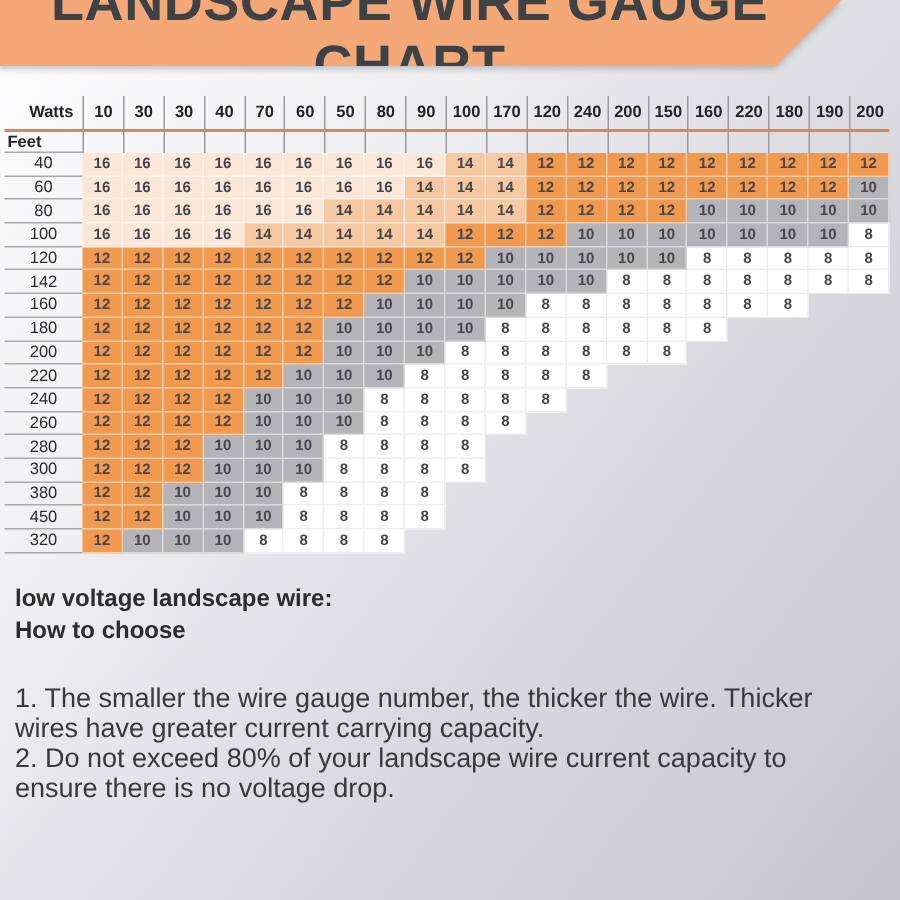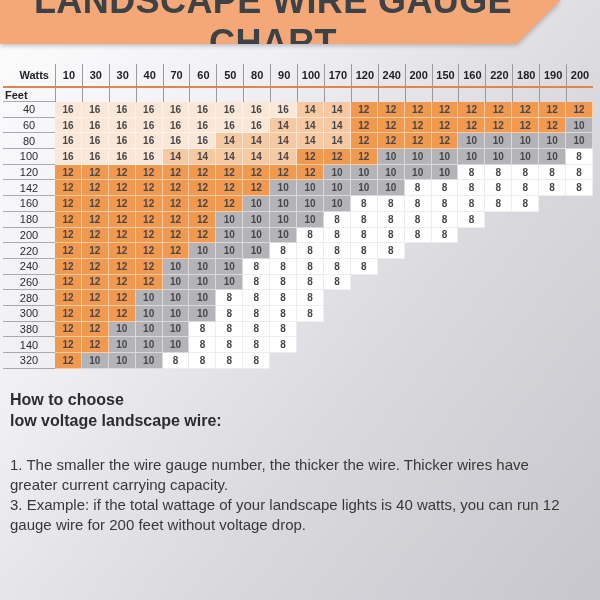"140" div.rlabel { text: 140 -> 450 }
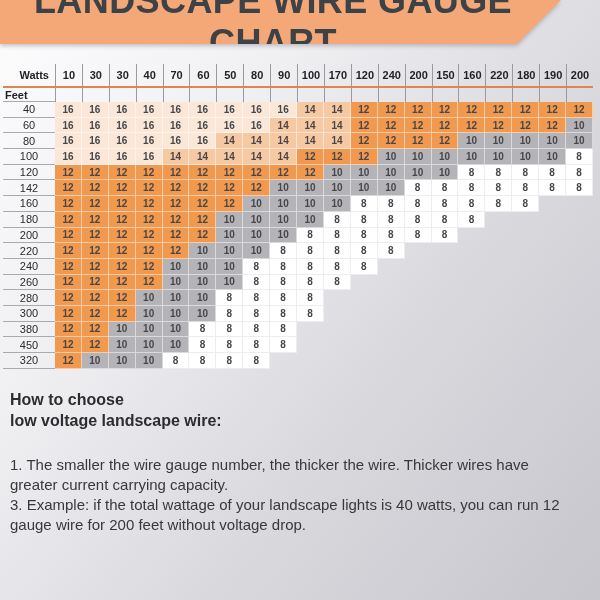"How to choose" div { order: before "low voltage landscape wire:" -> after "low voltage landscape wire:" }
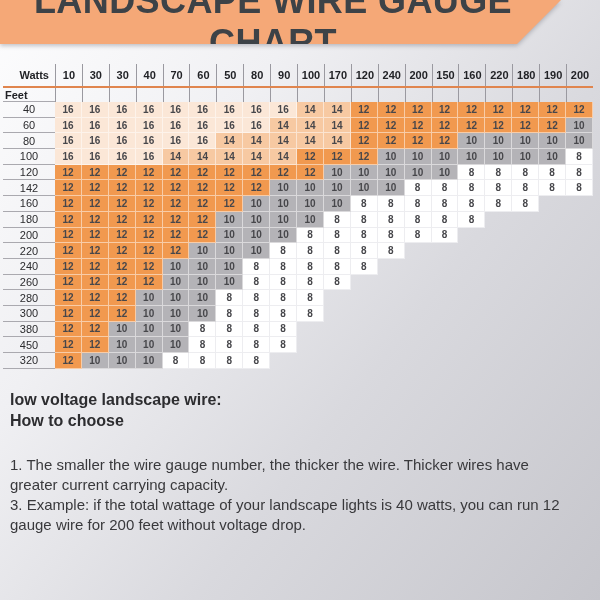"1. The smaller the wire" .notes p { font-size: 15px -> 18px }
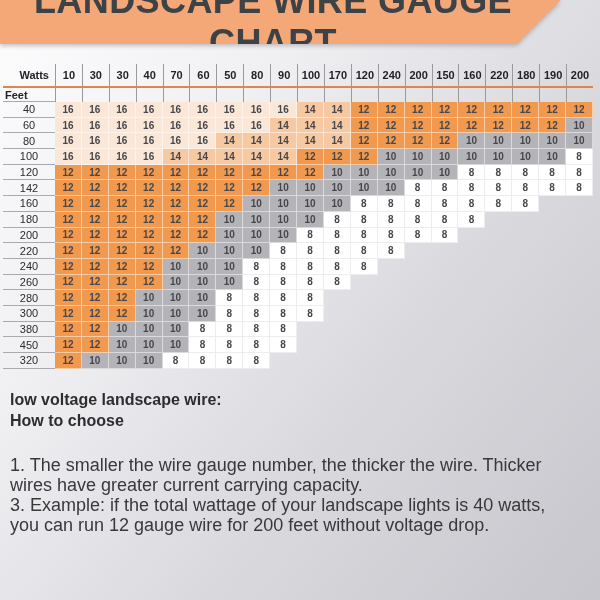"2. Do not exceed 80%" p { html: none -> <p>2. Do not exceed 80% of your landscape wire current capacity to ensure there is no voltage drop.</p> }
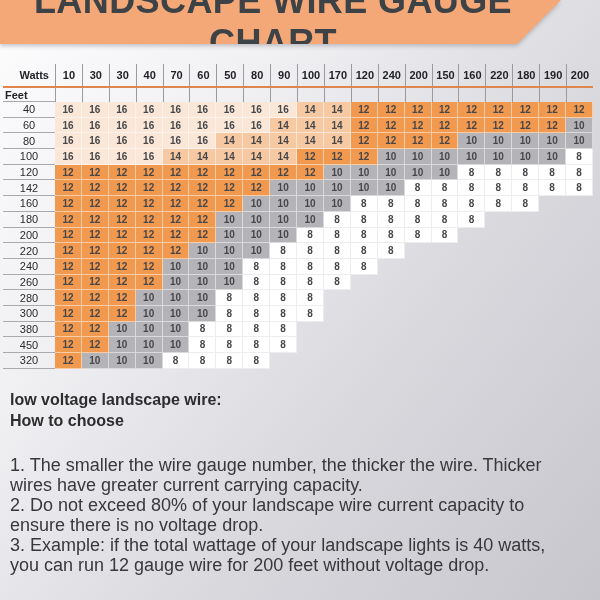"3. Example: if the total" p { html: <p>3. Example: if the total wattage of your landscape lights is 40 watts, you can run 12 gauge wire for 200 feet without voltage drop.</p> -> none }
